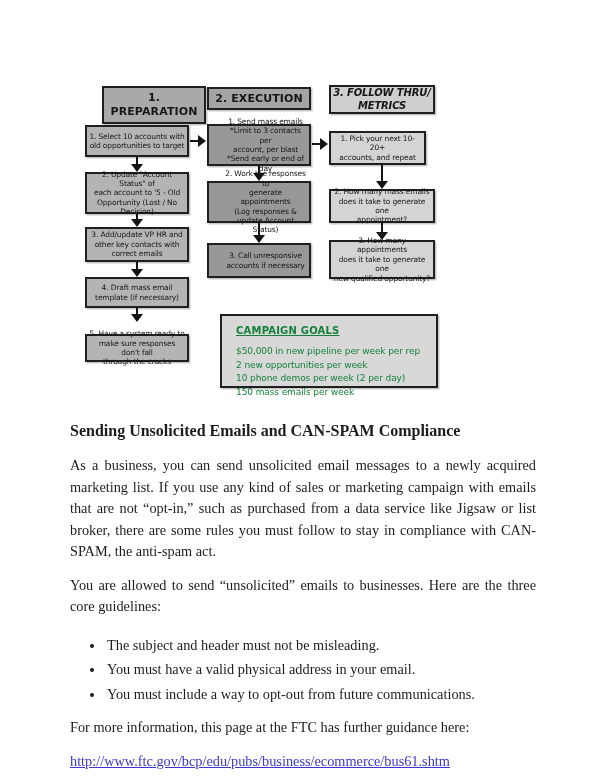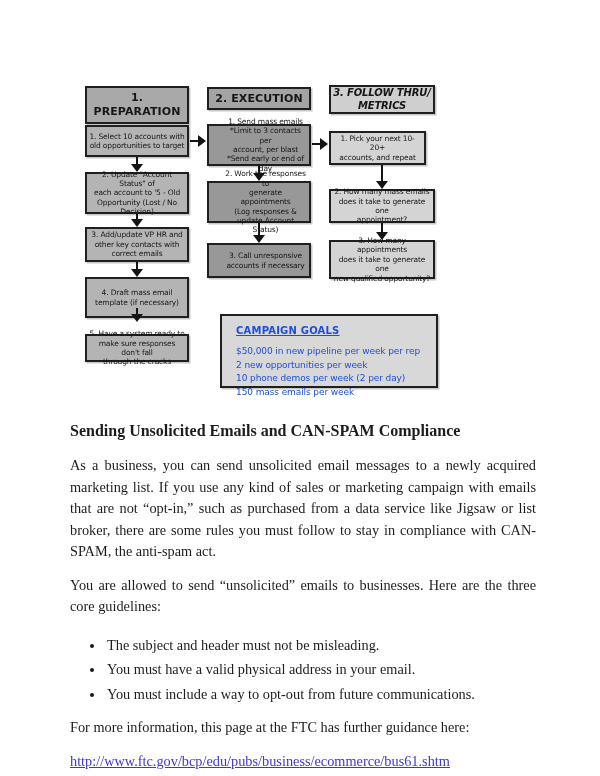"1. PREPARATION" div.fc-box { left: 85px -> 102px }
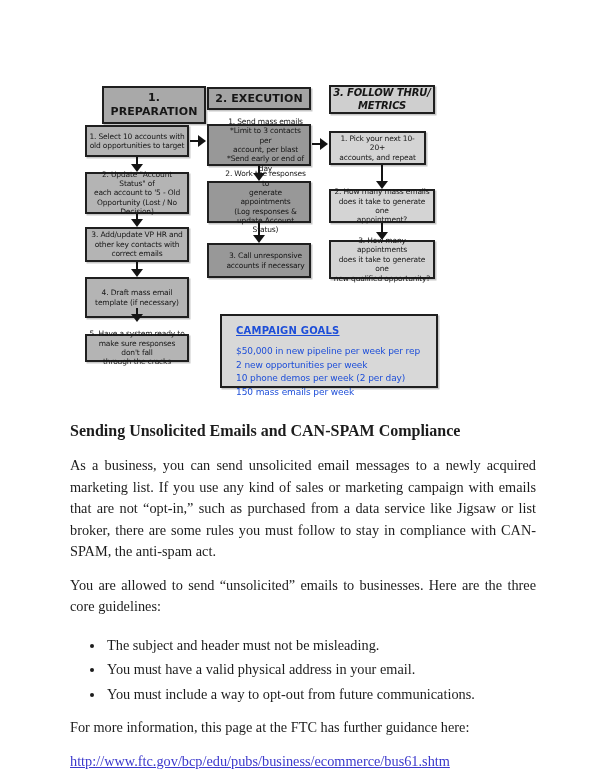"4. Draft mass email" div.fc-box { height: 41px -> 31px }
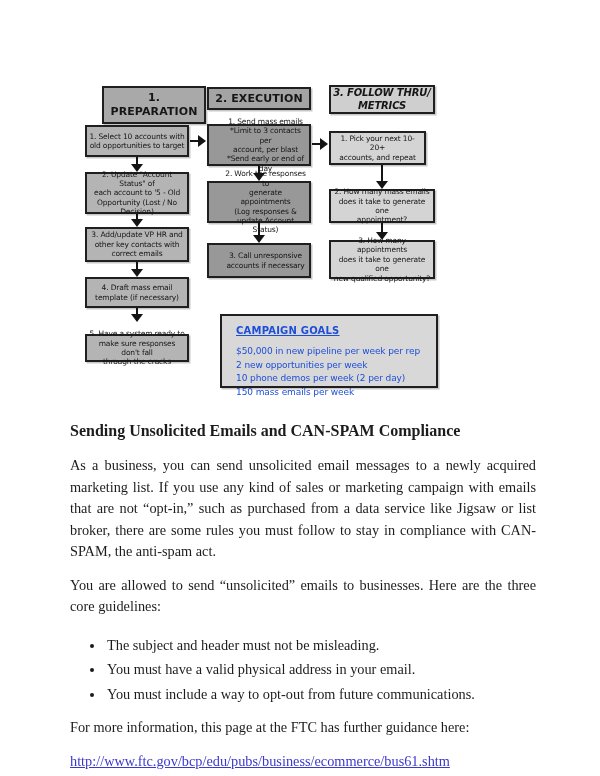"CAMPAIGN GOALS" .campaign { color: #1d4ed8 -> #15803d }
